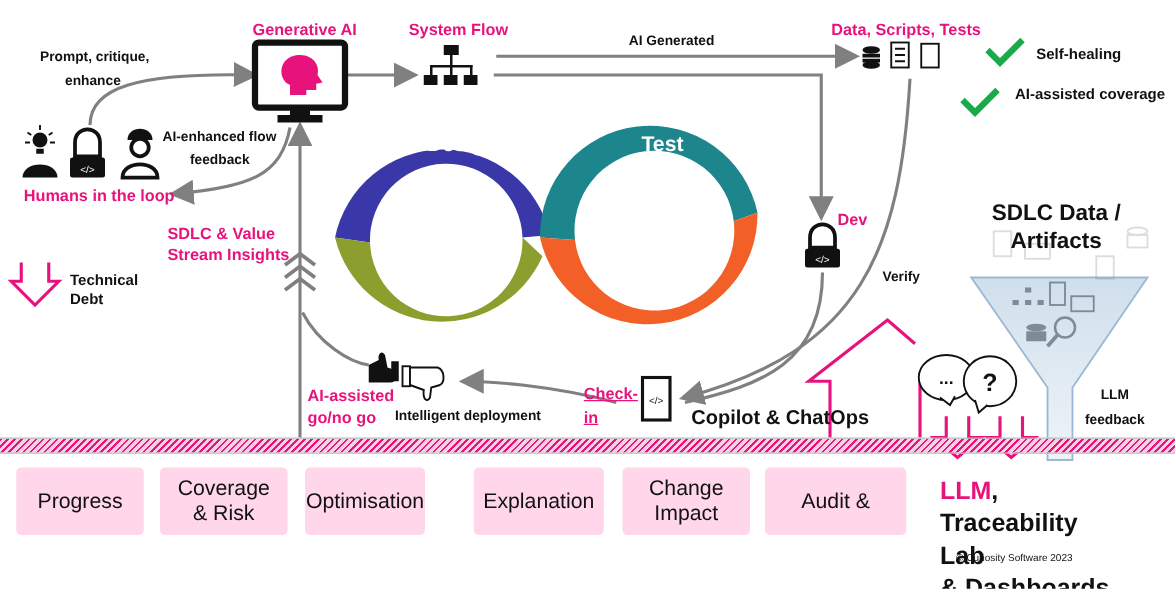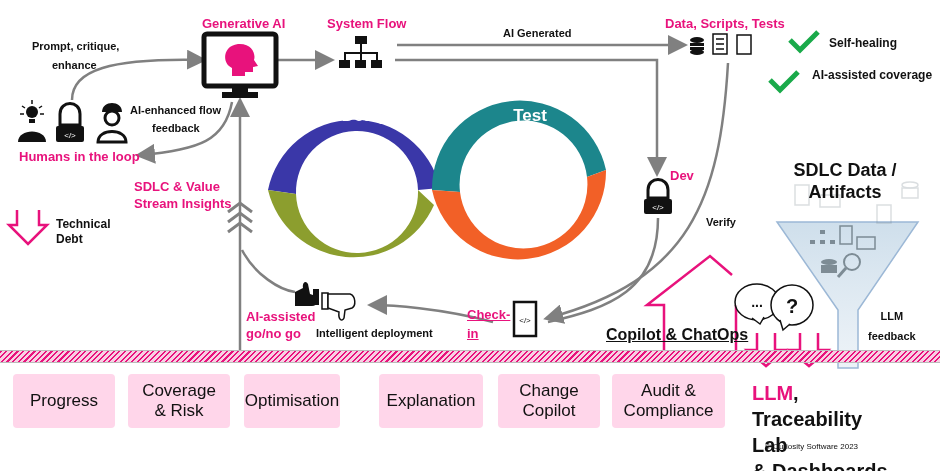"Copilot & ChatOps" div.abs { left: 606px -> 553px; text-decoration: underline -> none }
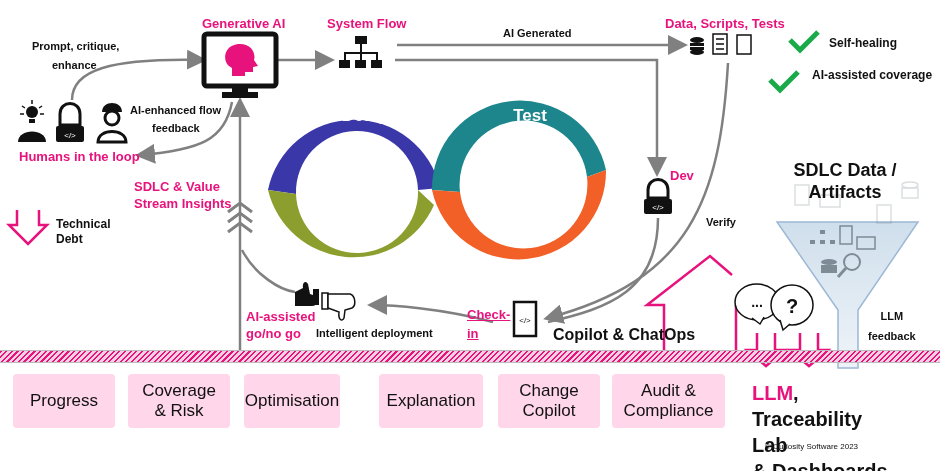"Copilot" div { text: Copilot -> Impact }
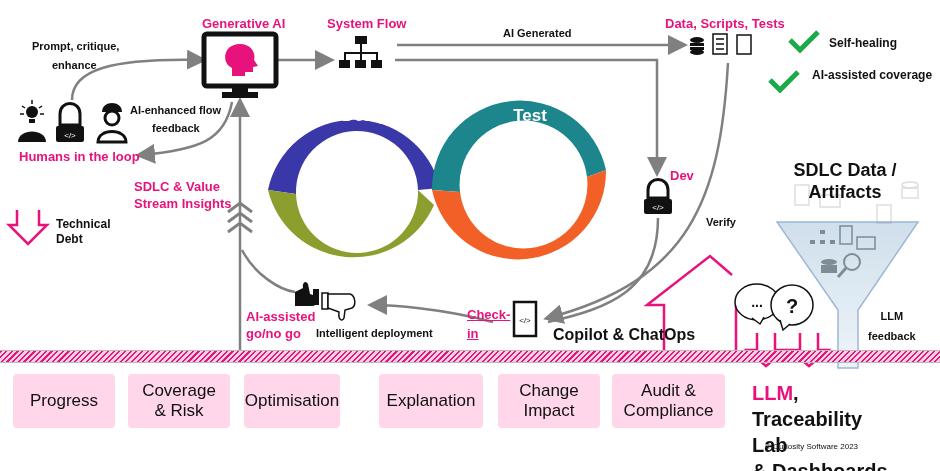"Compliance" div { html: <div>Compliance</div> -> none }
